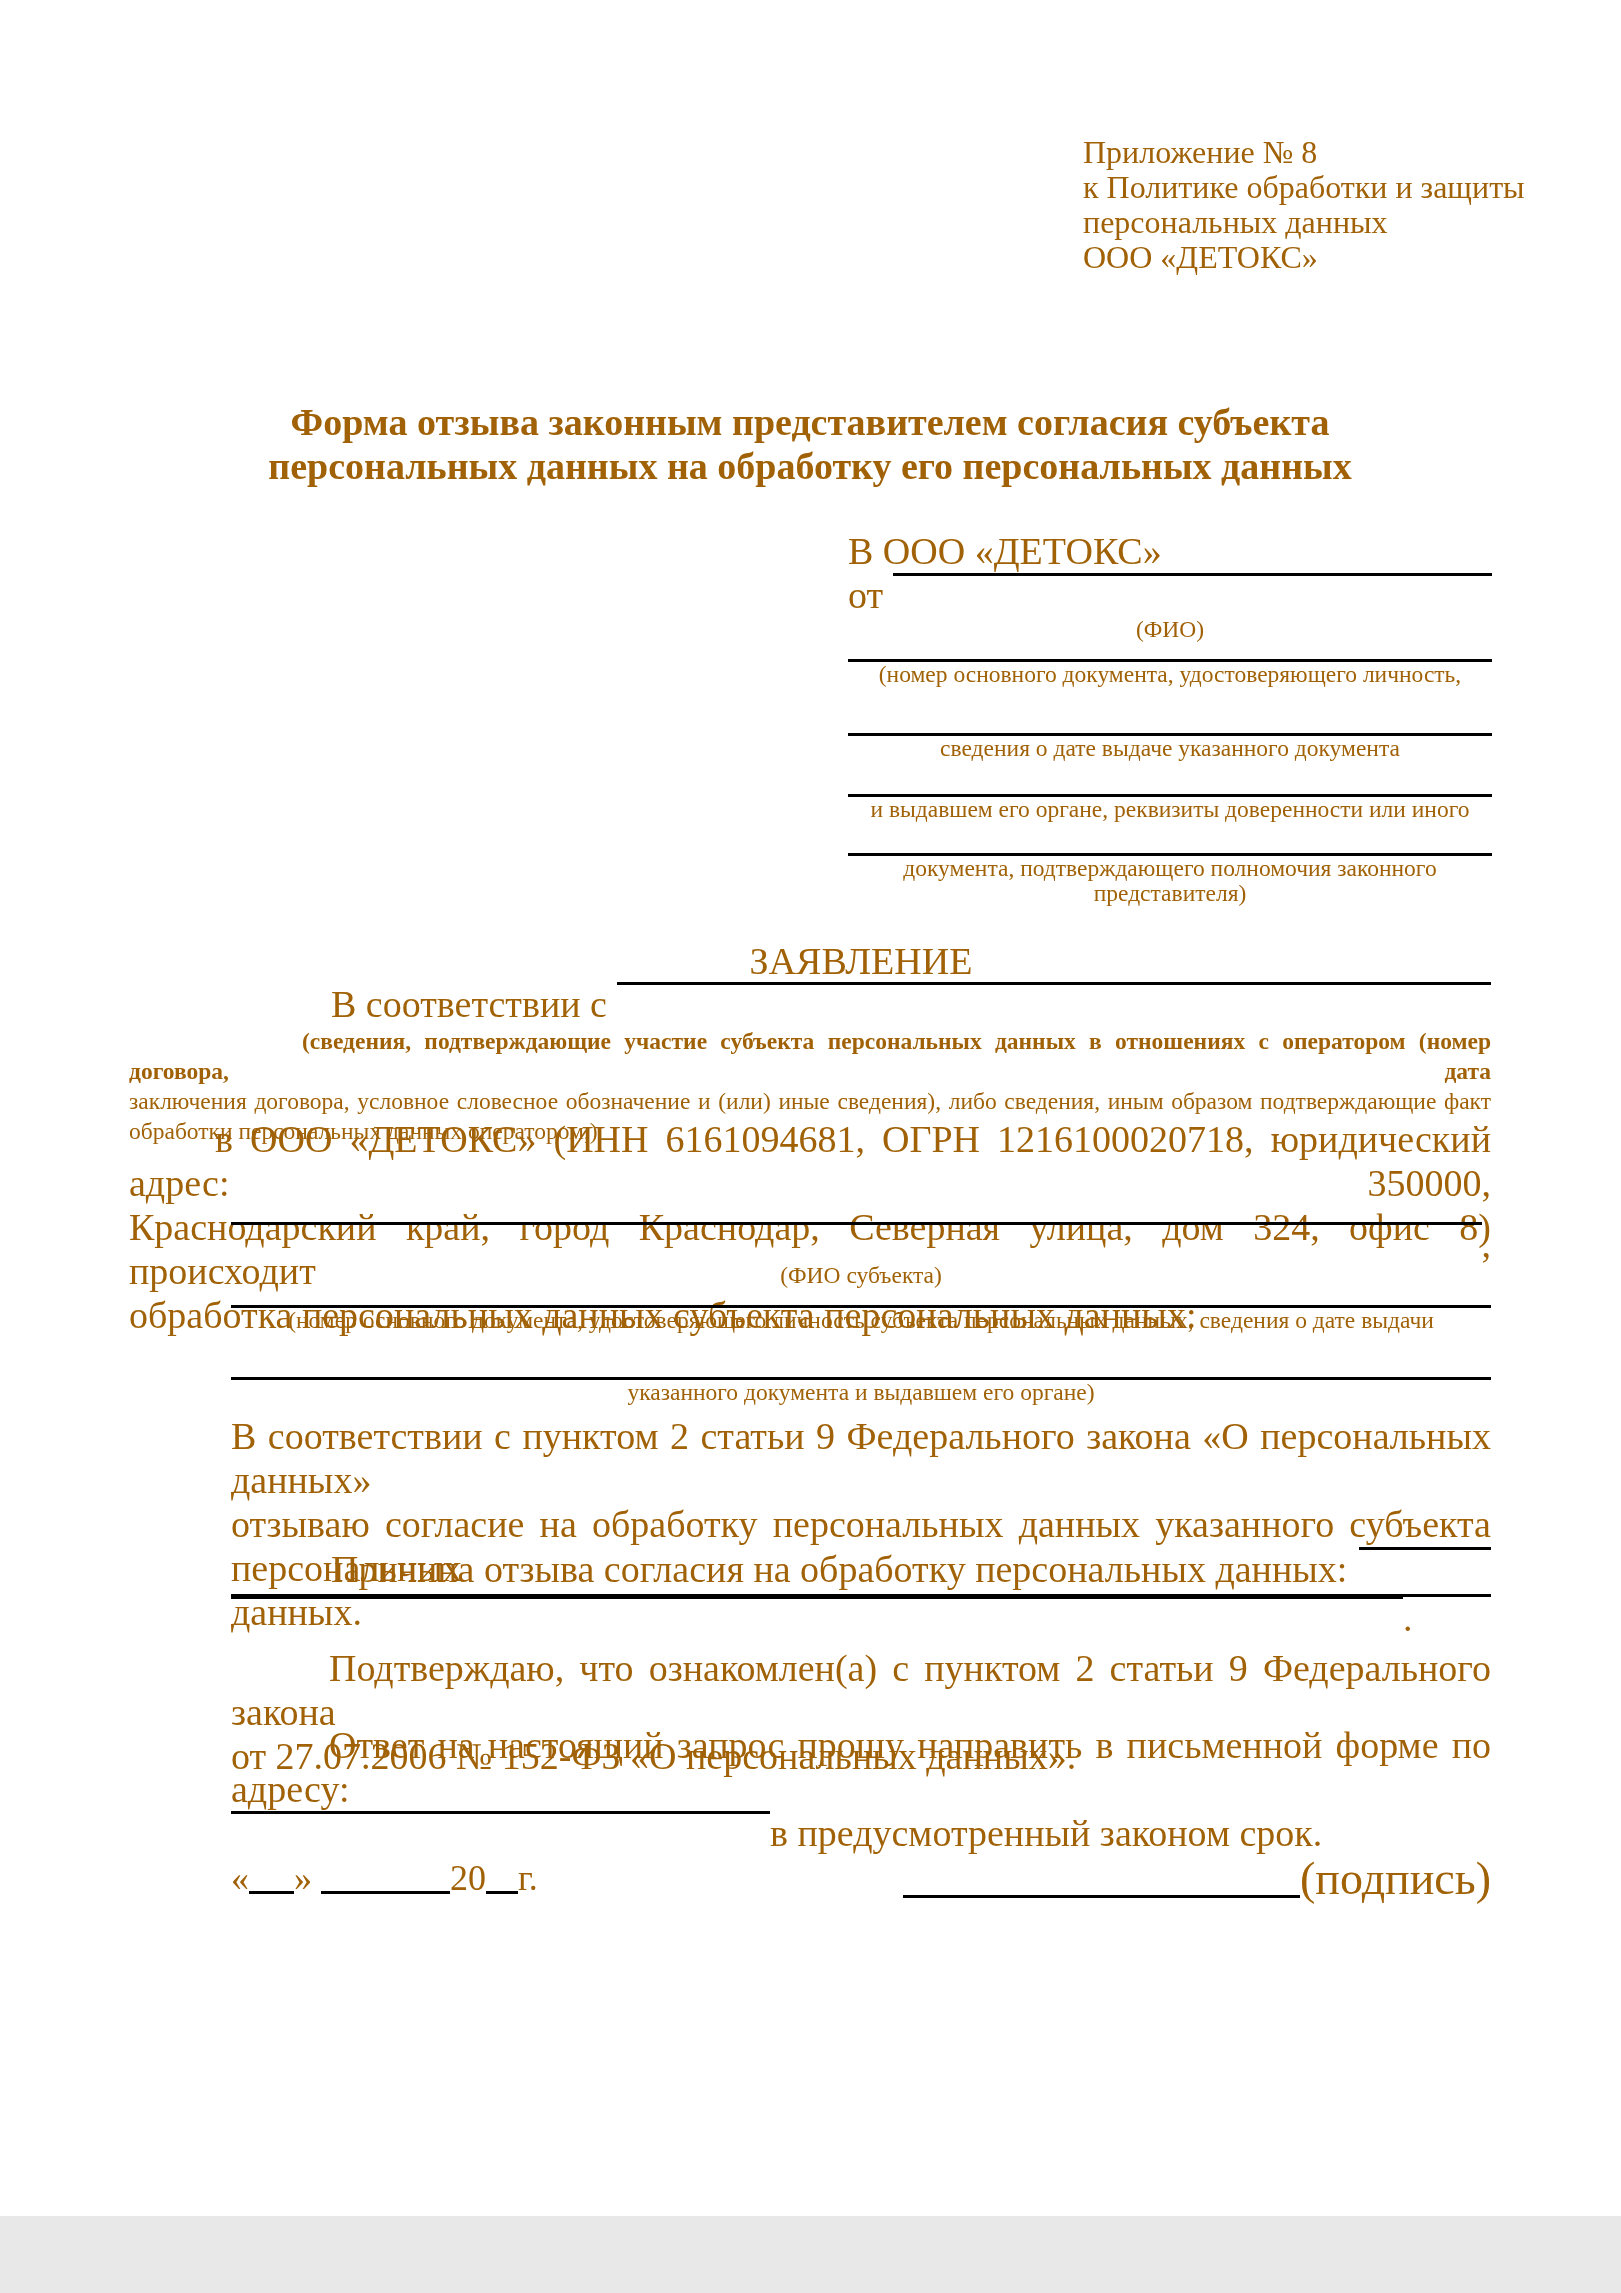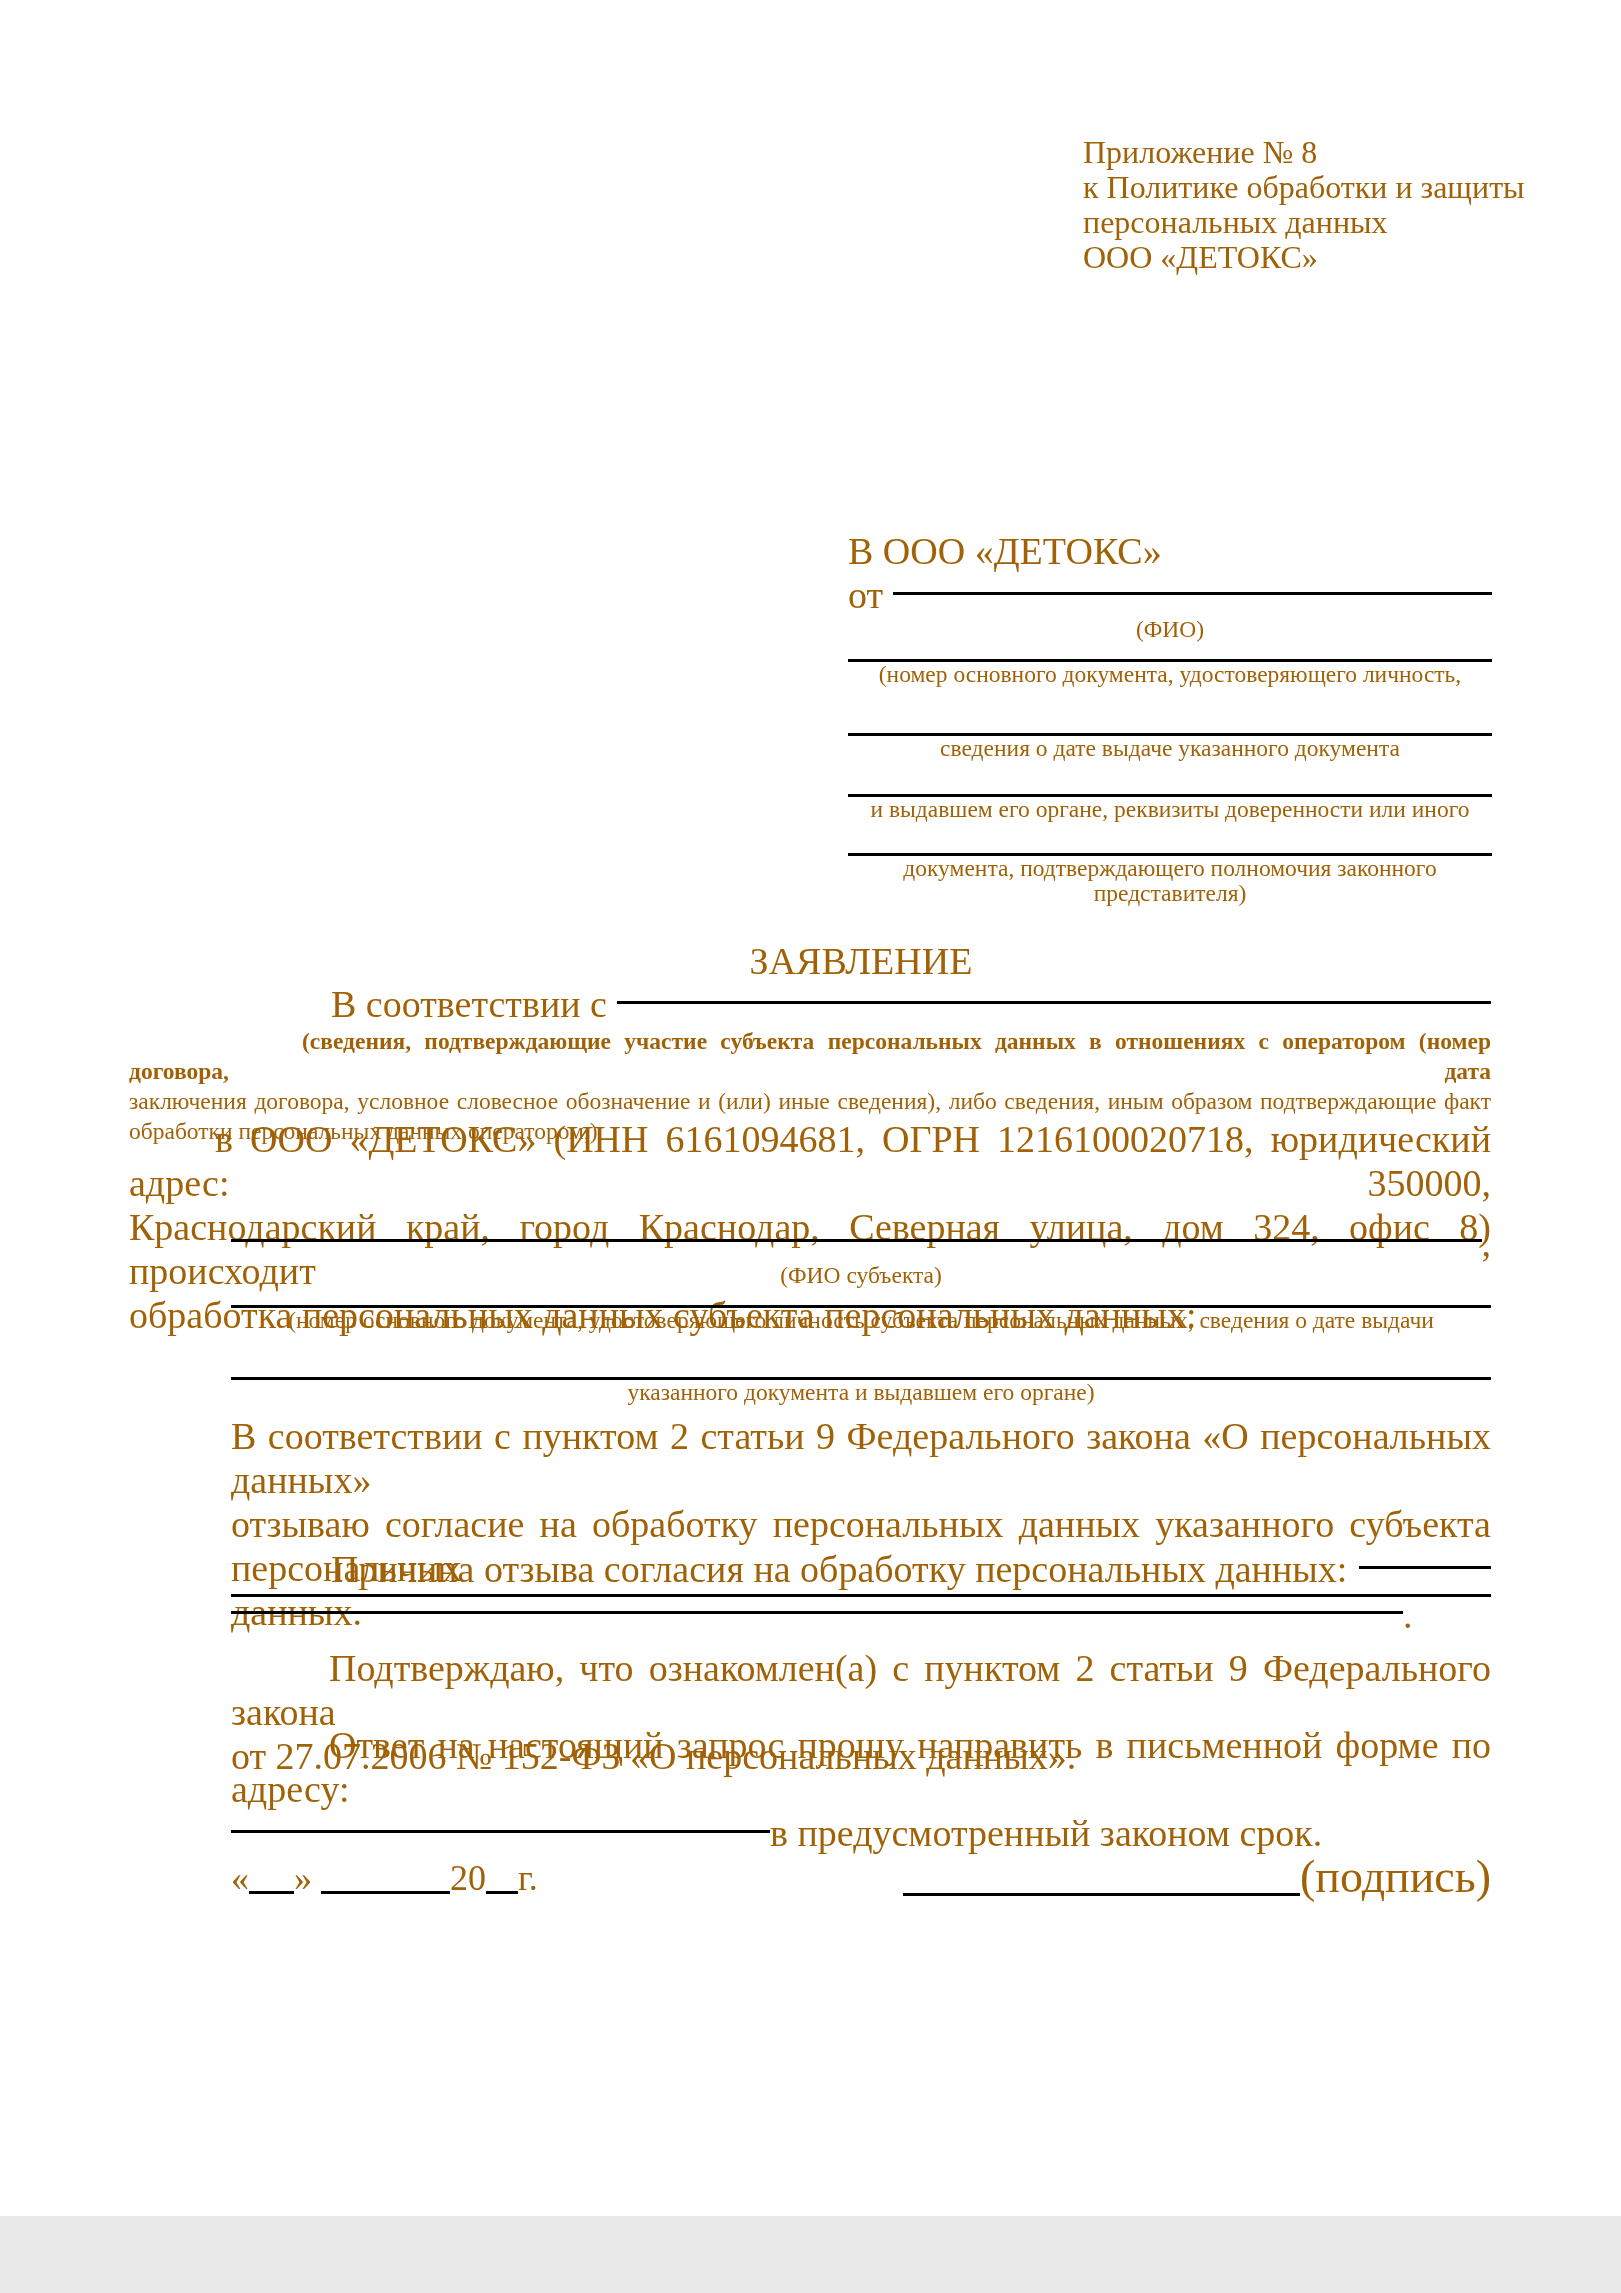"Форма отзыва законным представителем" div.abs { html: none -> <div> <div>Форма отзыва законным представителем согласия субъекта</div> <div>персональных данных на обработку его персональных данных</div> </div> }
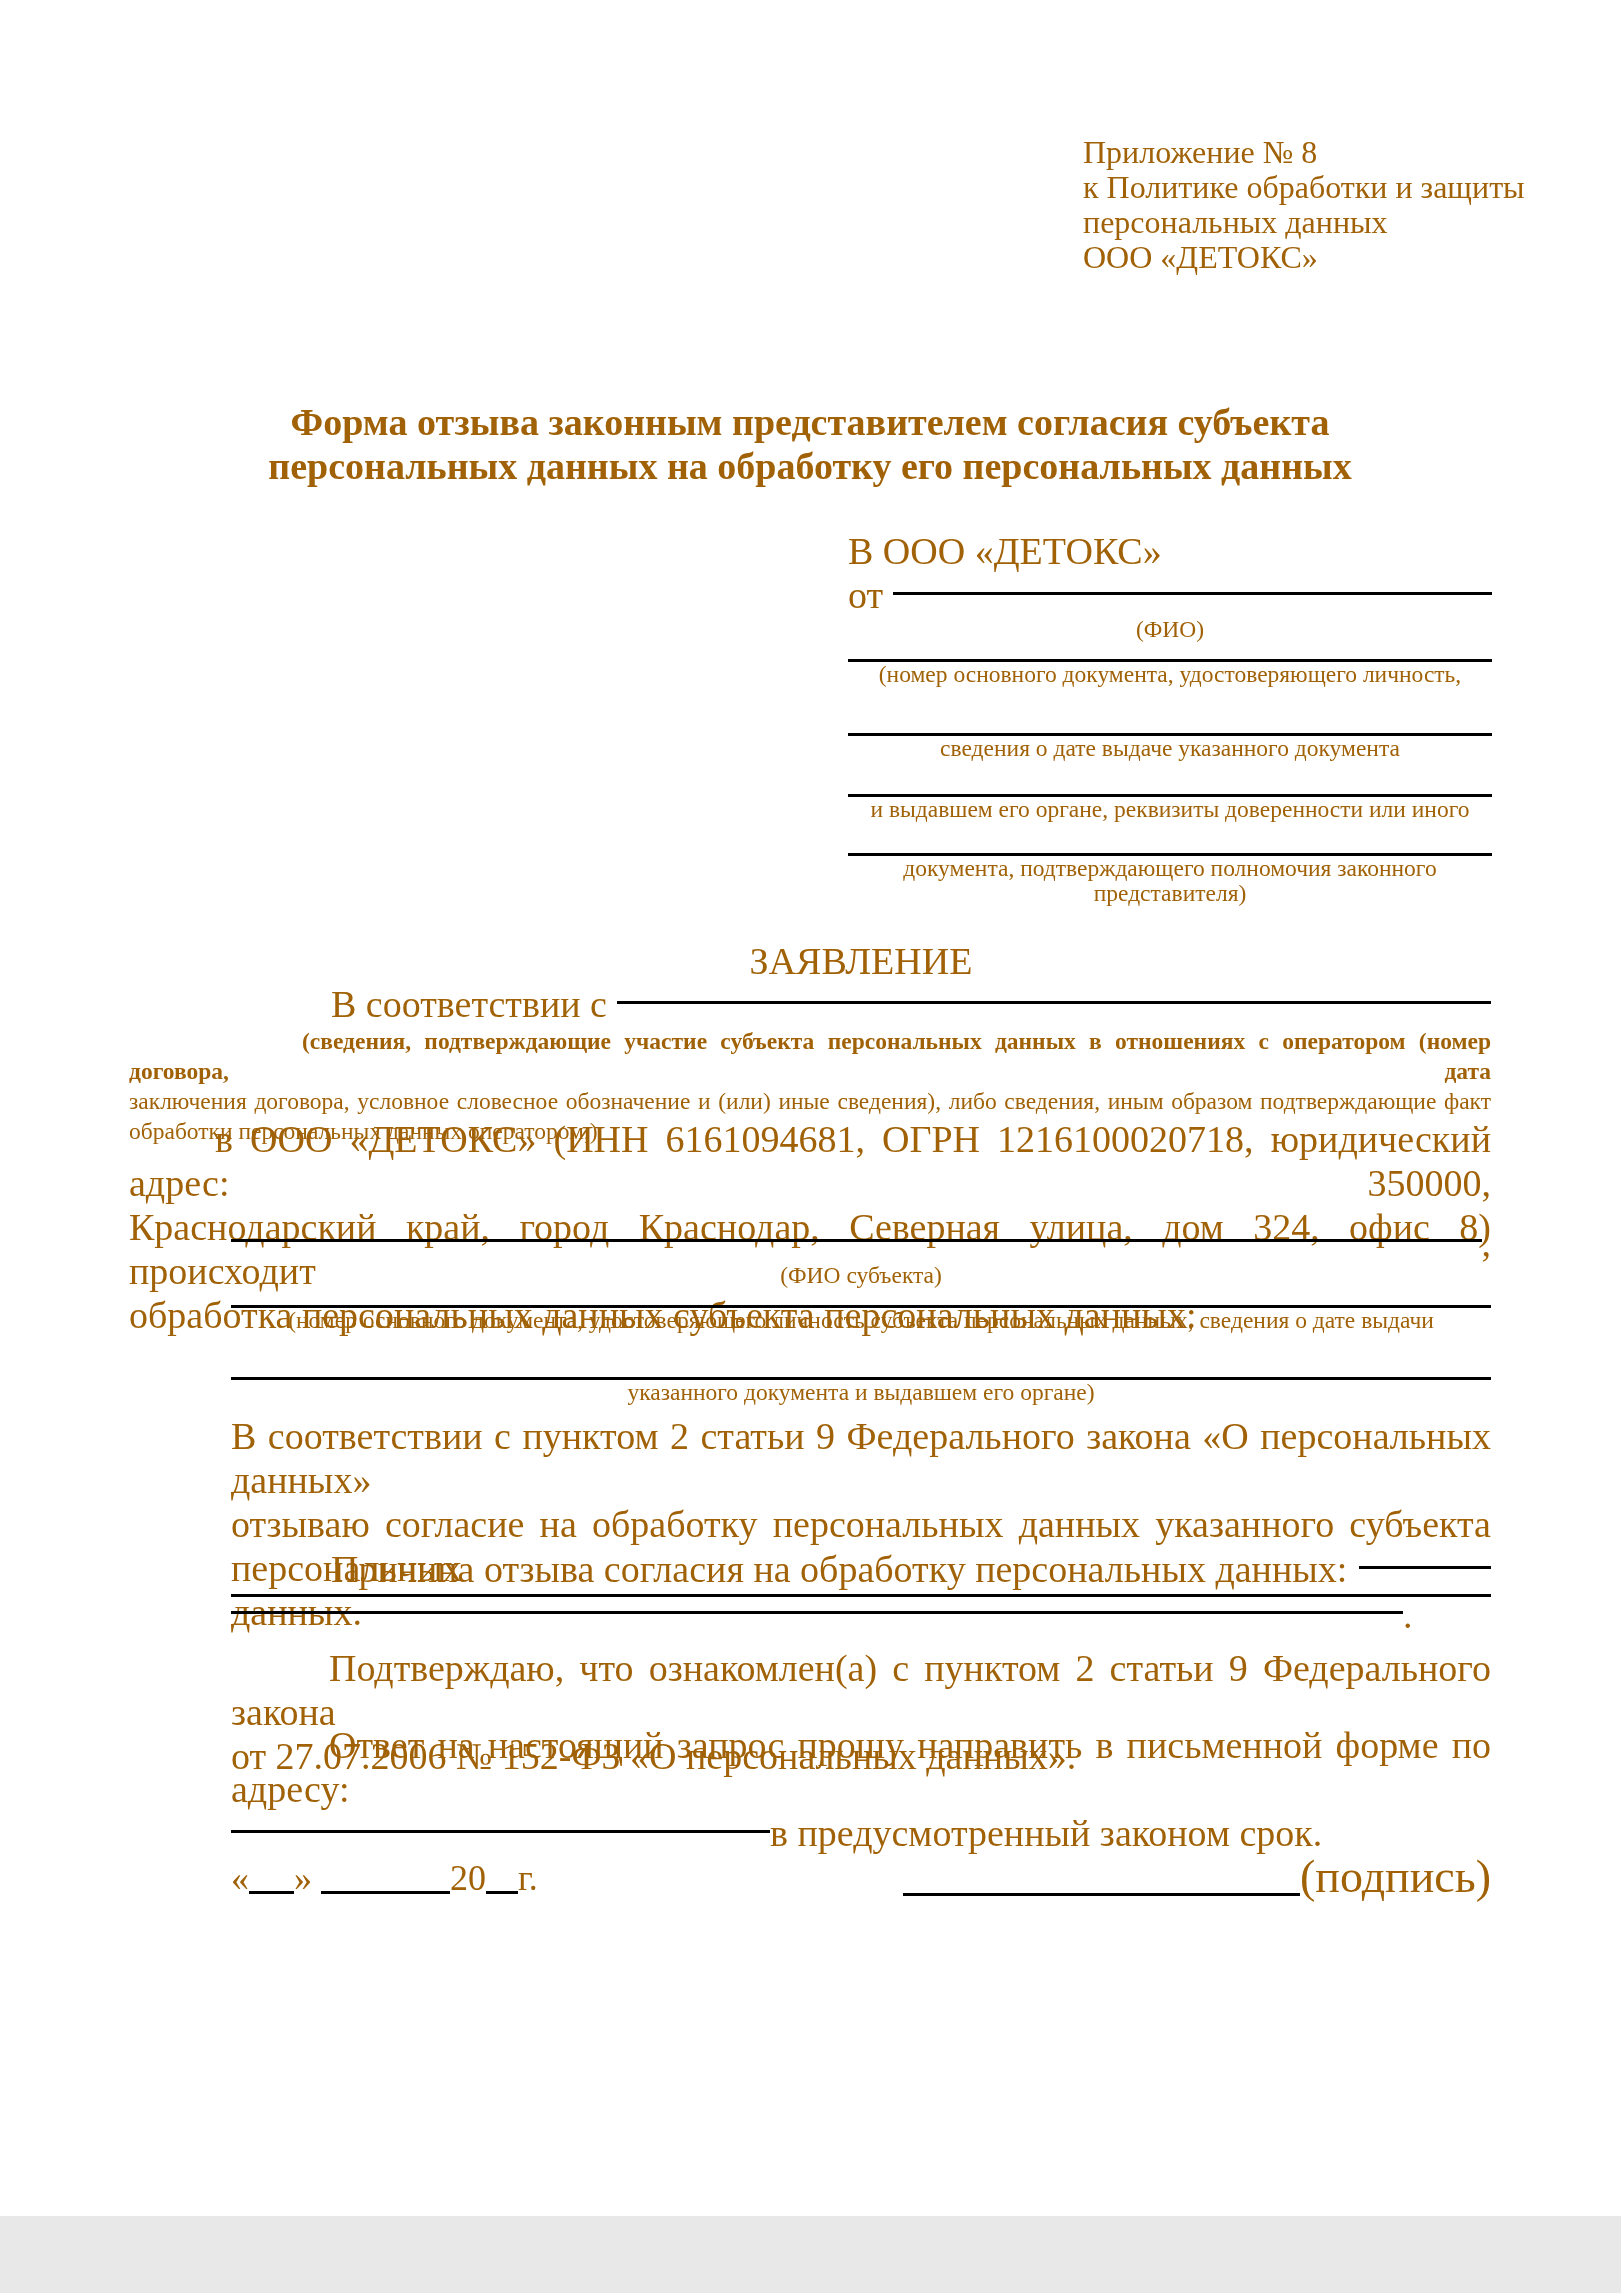"от" .row { align-items: center -> flex-start }
